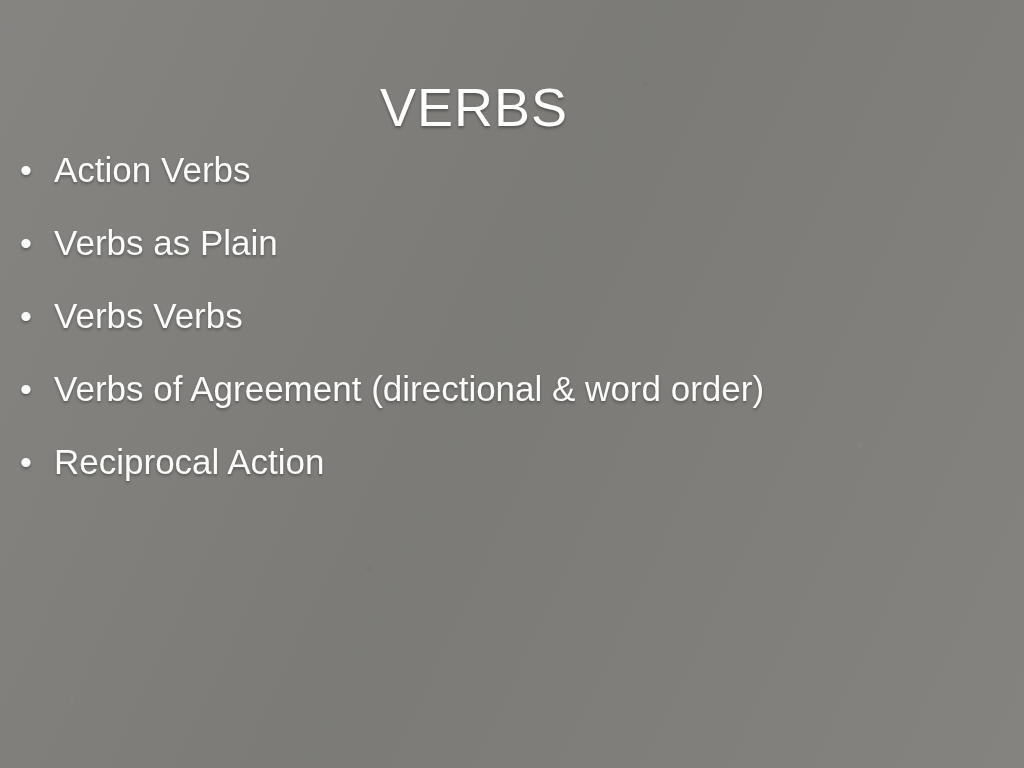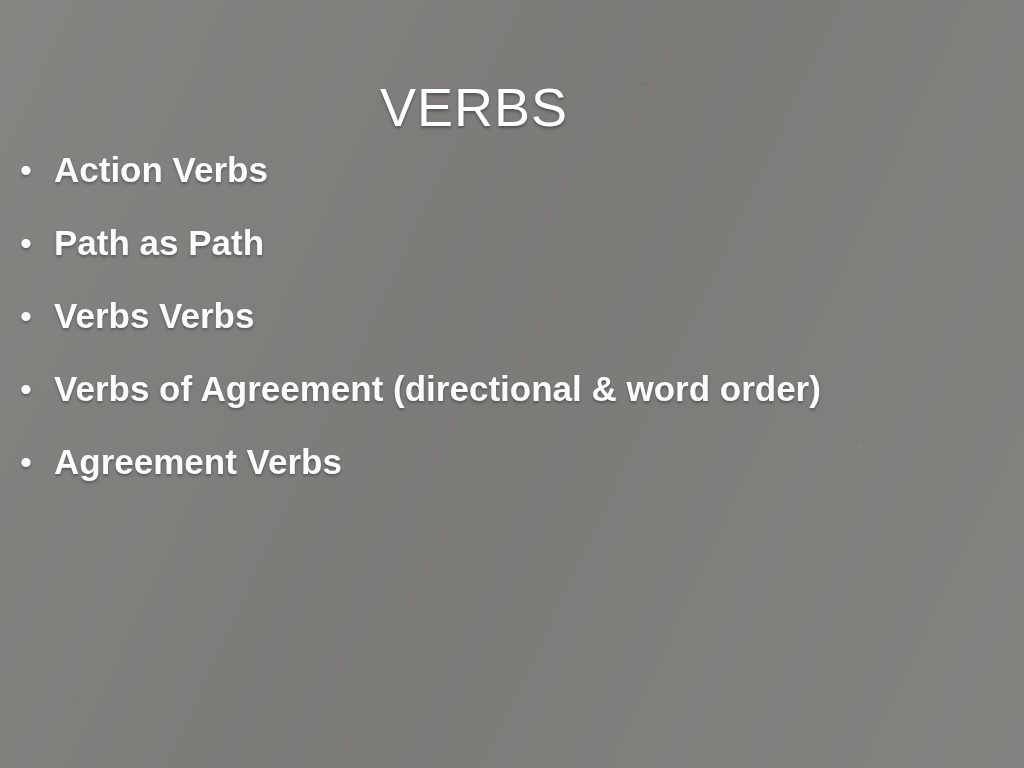"Action Verbs" .bullet-text { font-weight: bold -> none }
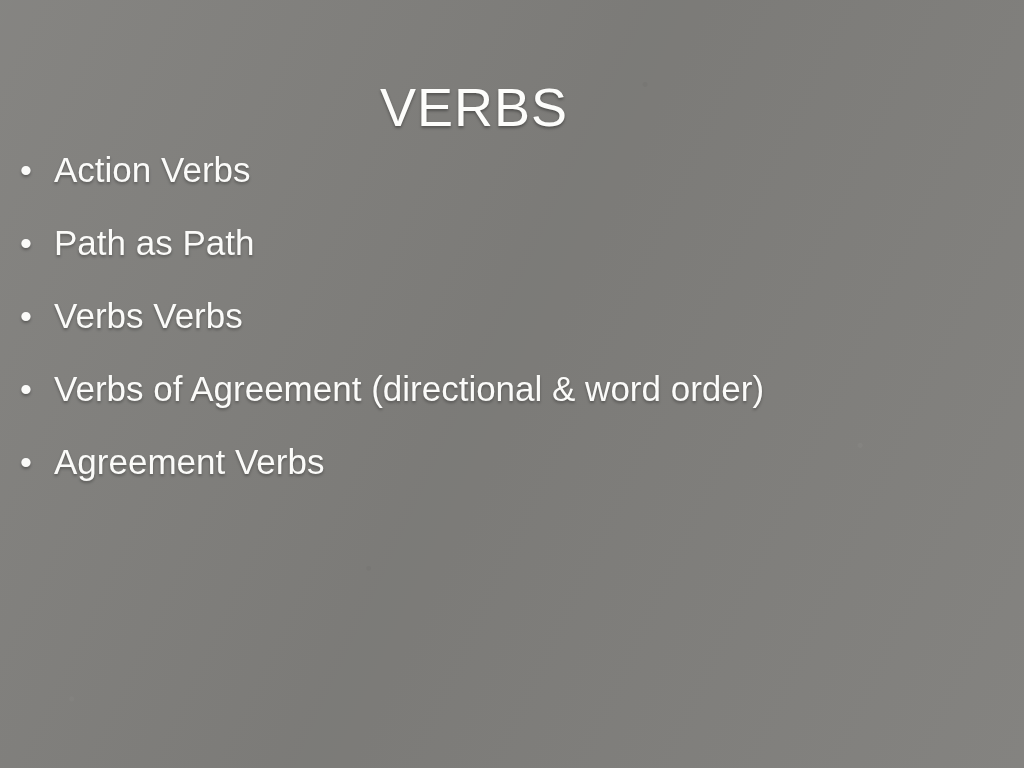"Path as Path" span.bullet-text { text: Path as Path -> Verbs as Plain }
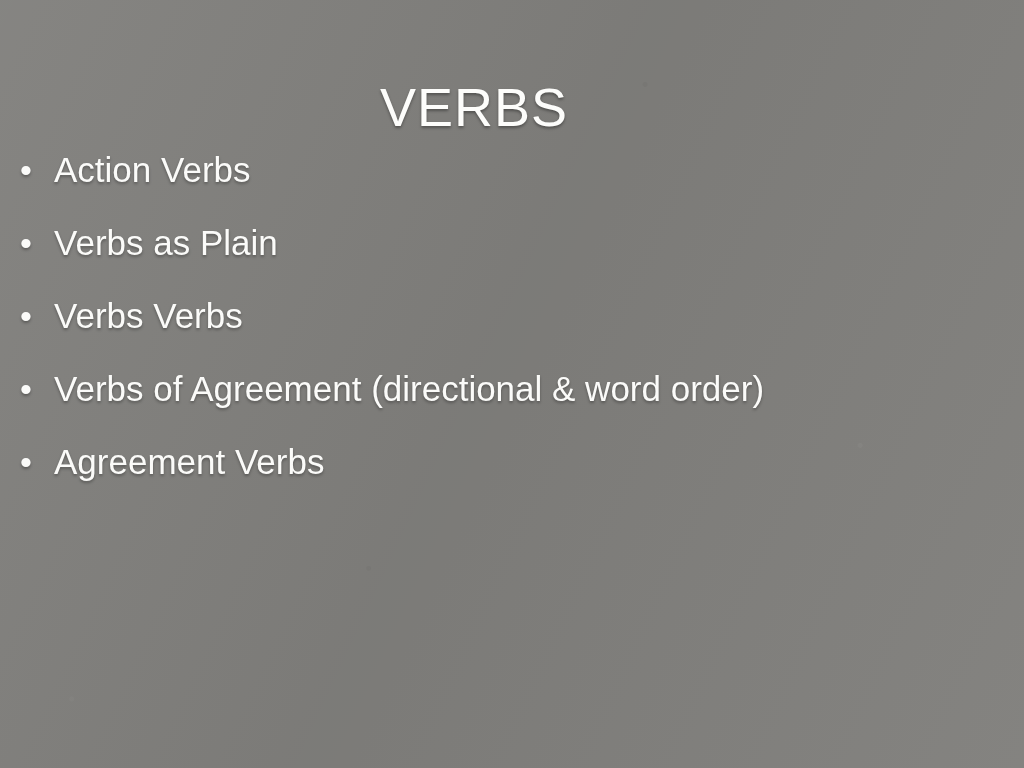"Agreement Verbs" span.bullet-text { text: Agreement Verbs -> Reciprocal Action }
